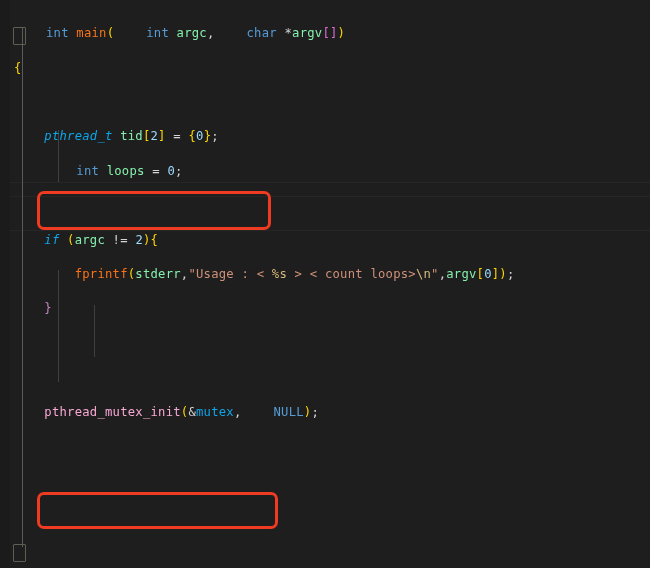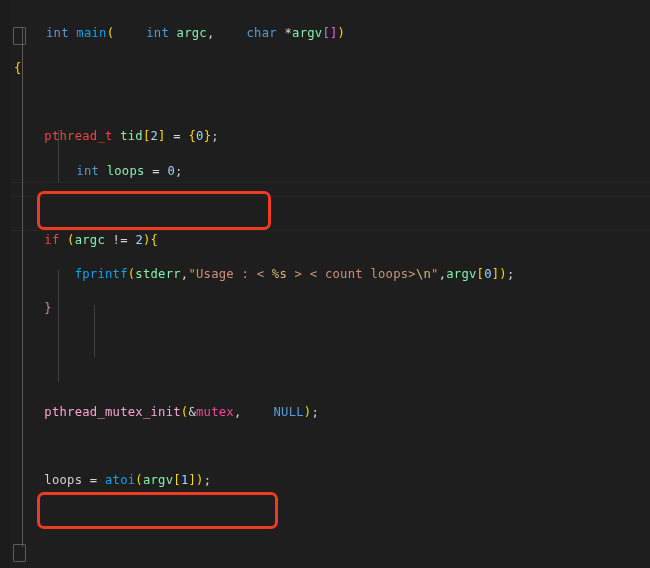"main" .fn { color: #0ea5e9 -> #f97316 }
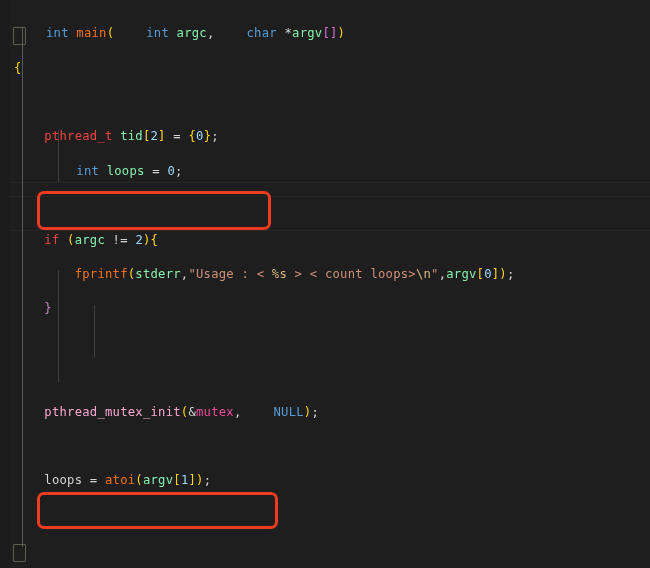"pthread_t" .kw2 { color: #ef4444 -> #0ea5e9; font-style: none -> italic }
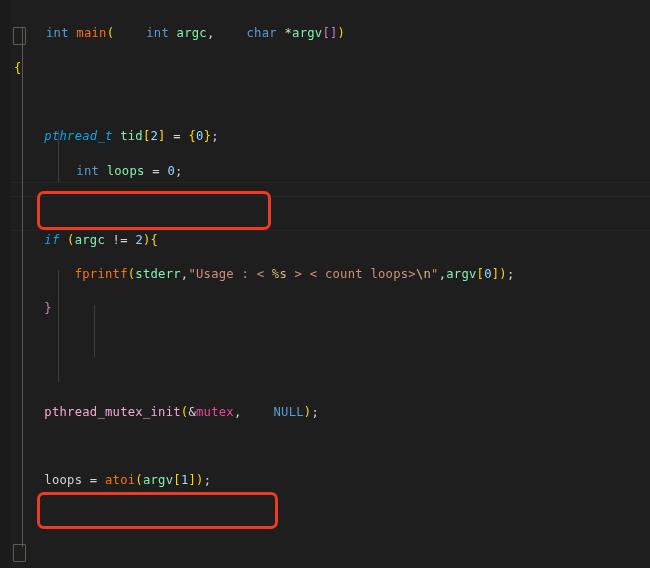"mutex" span.var { color: #ec4899 -> #0ea5e9 }
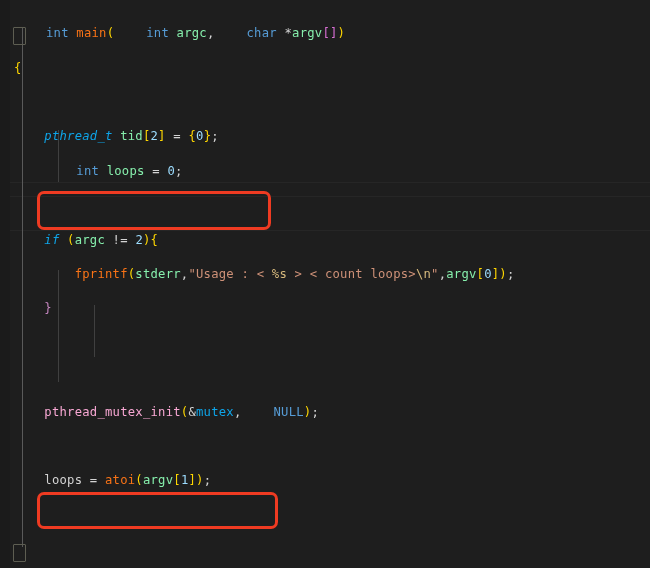"loops = atoi(argv[1]);" div.ln { html: <div> <span>loops</span> <span>=</span> <span>atoi</span><span>(</span><span>argv</span><span>[</span><span>1</span><span>]</span><span>)</span>;</div> -> none }
